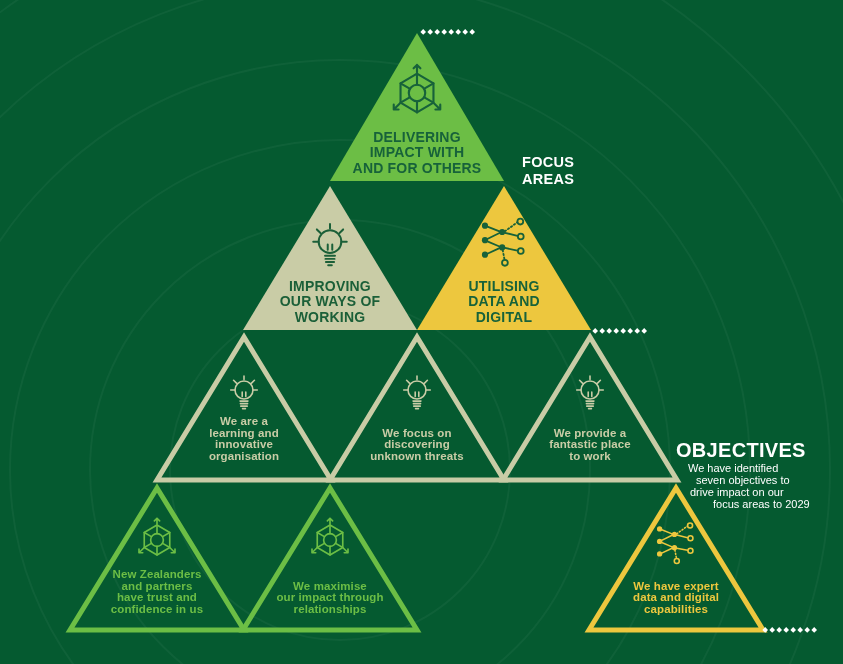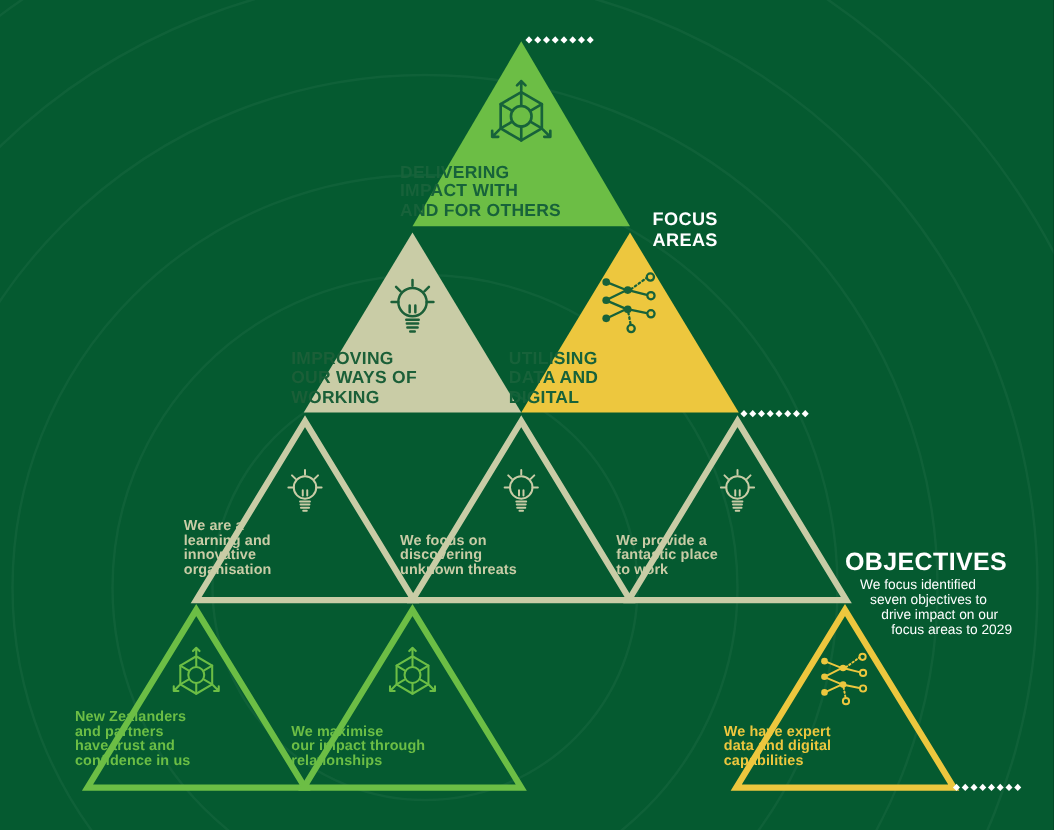"DELIVERING" .tri .label { text-align: none -> center }
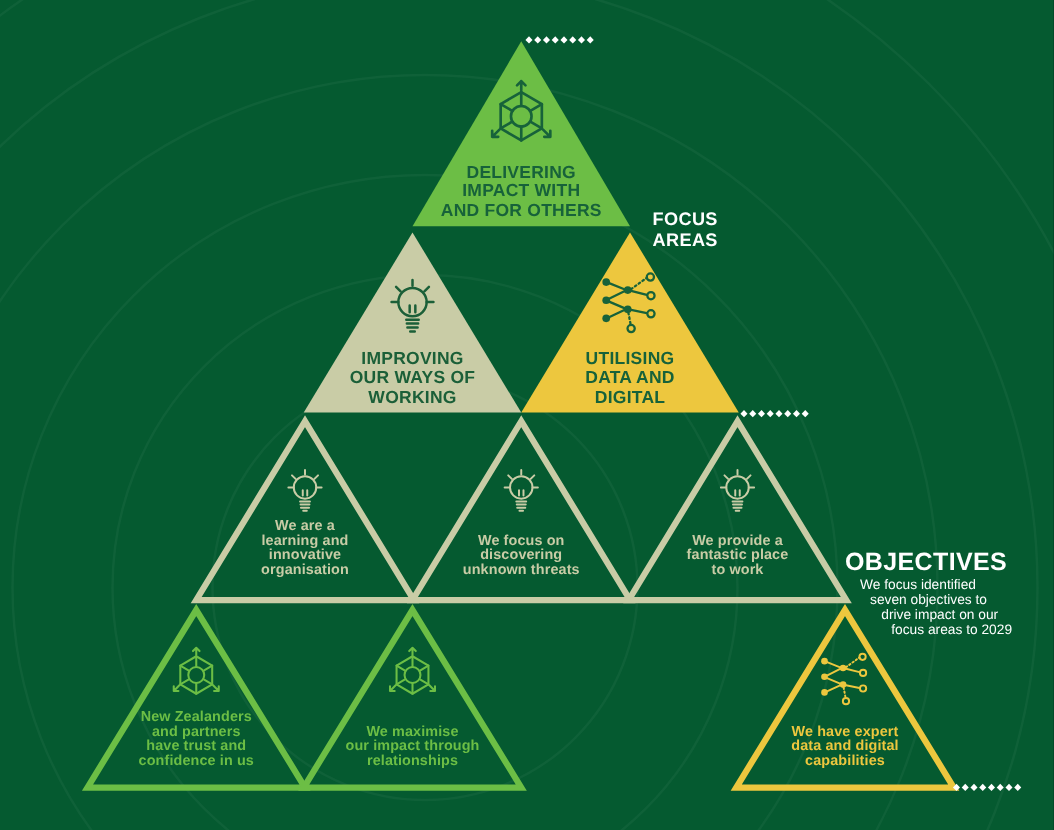"FOCUS" .focus-heading { top: 168px -> 154px }
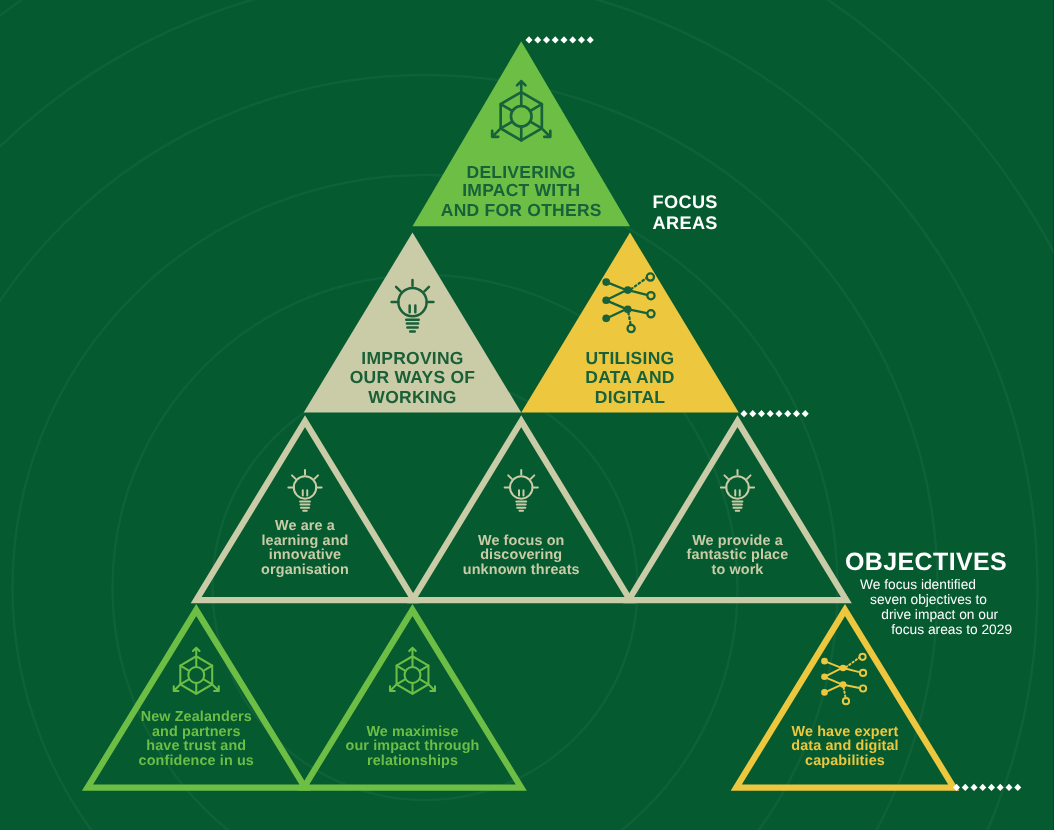"We focus identified" div.ln1 { text: focus -> have }
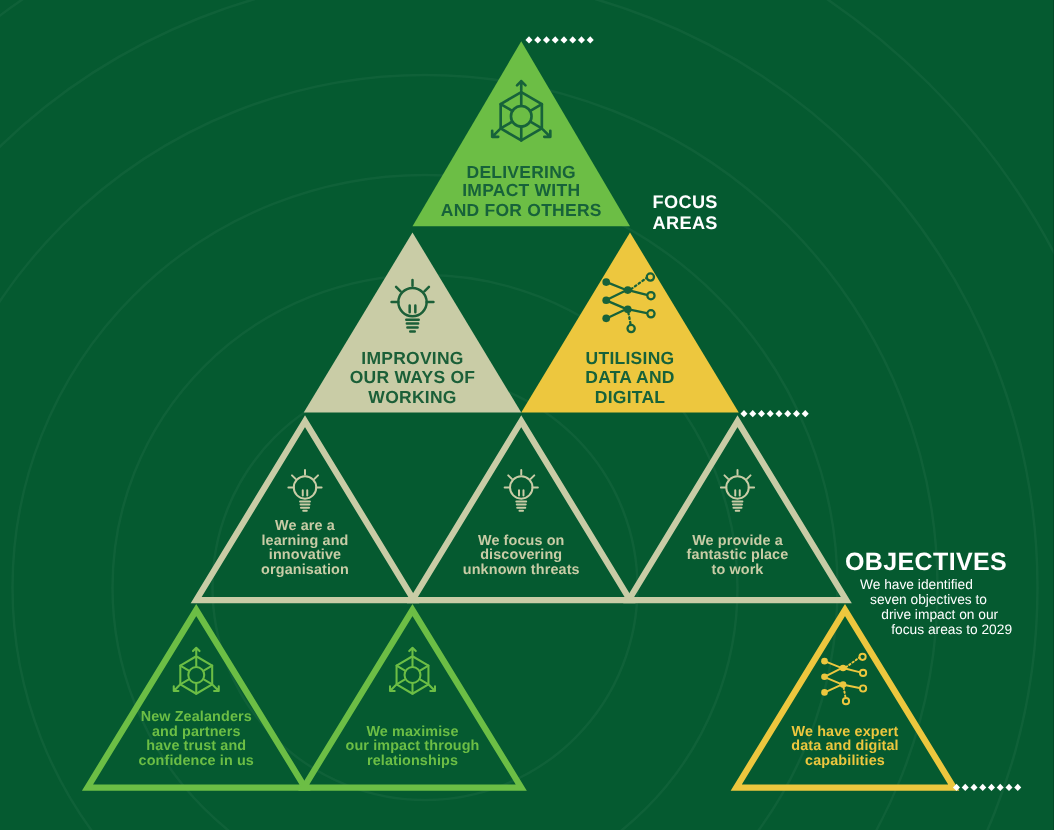"drive impact on our" .objectives-desc .ln3 { margin-left: 17px -> 2px }
